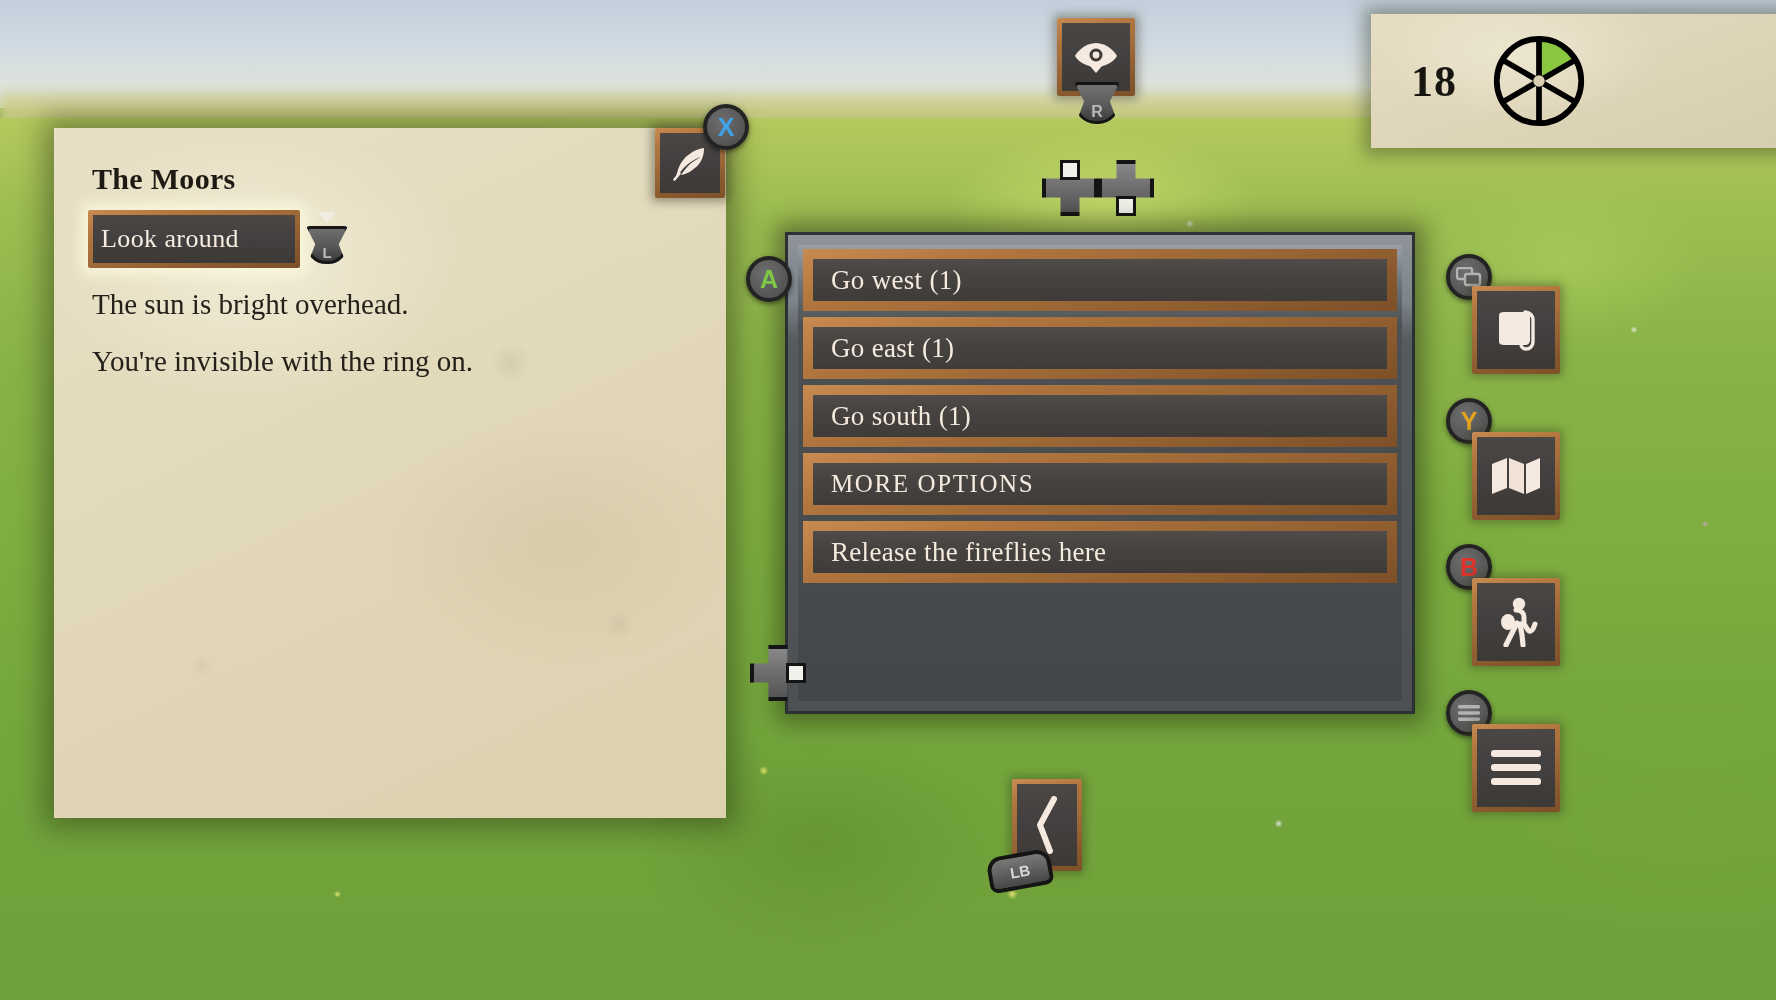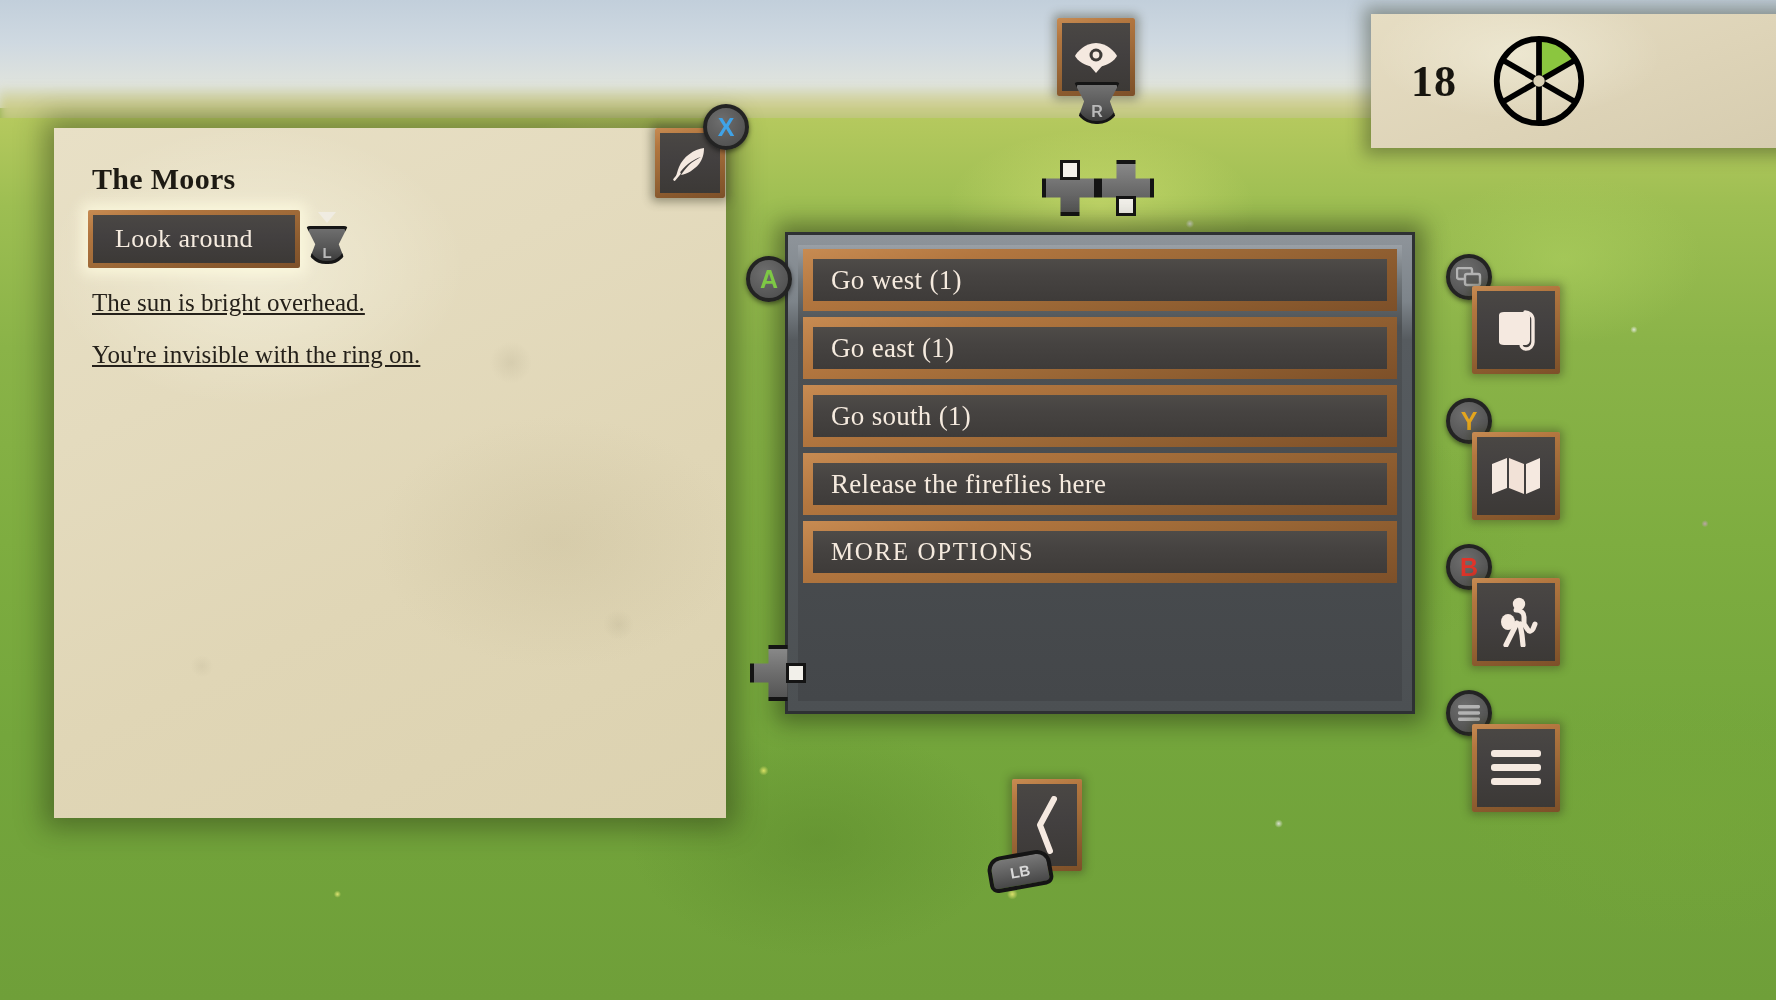"Look around" .look-around-wrap .slab { padding-left: 22px -> 8px }
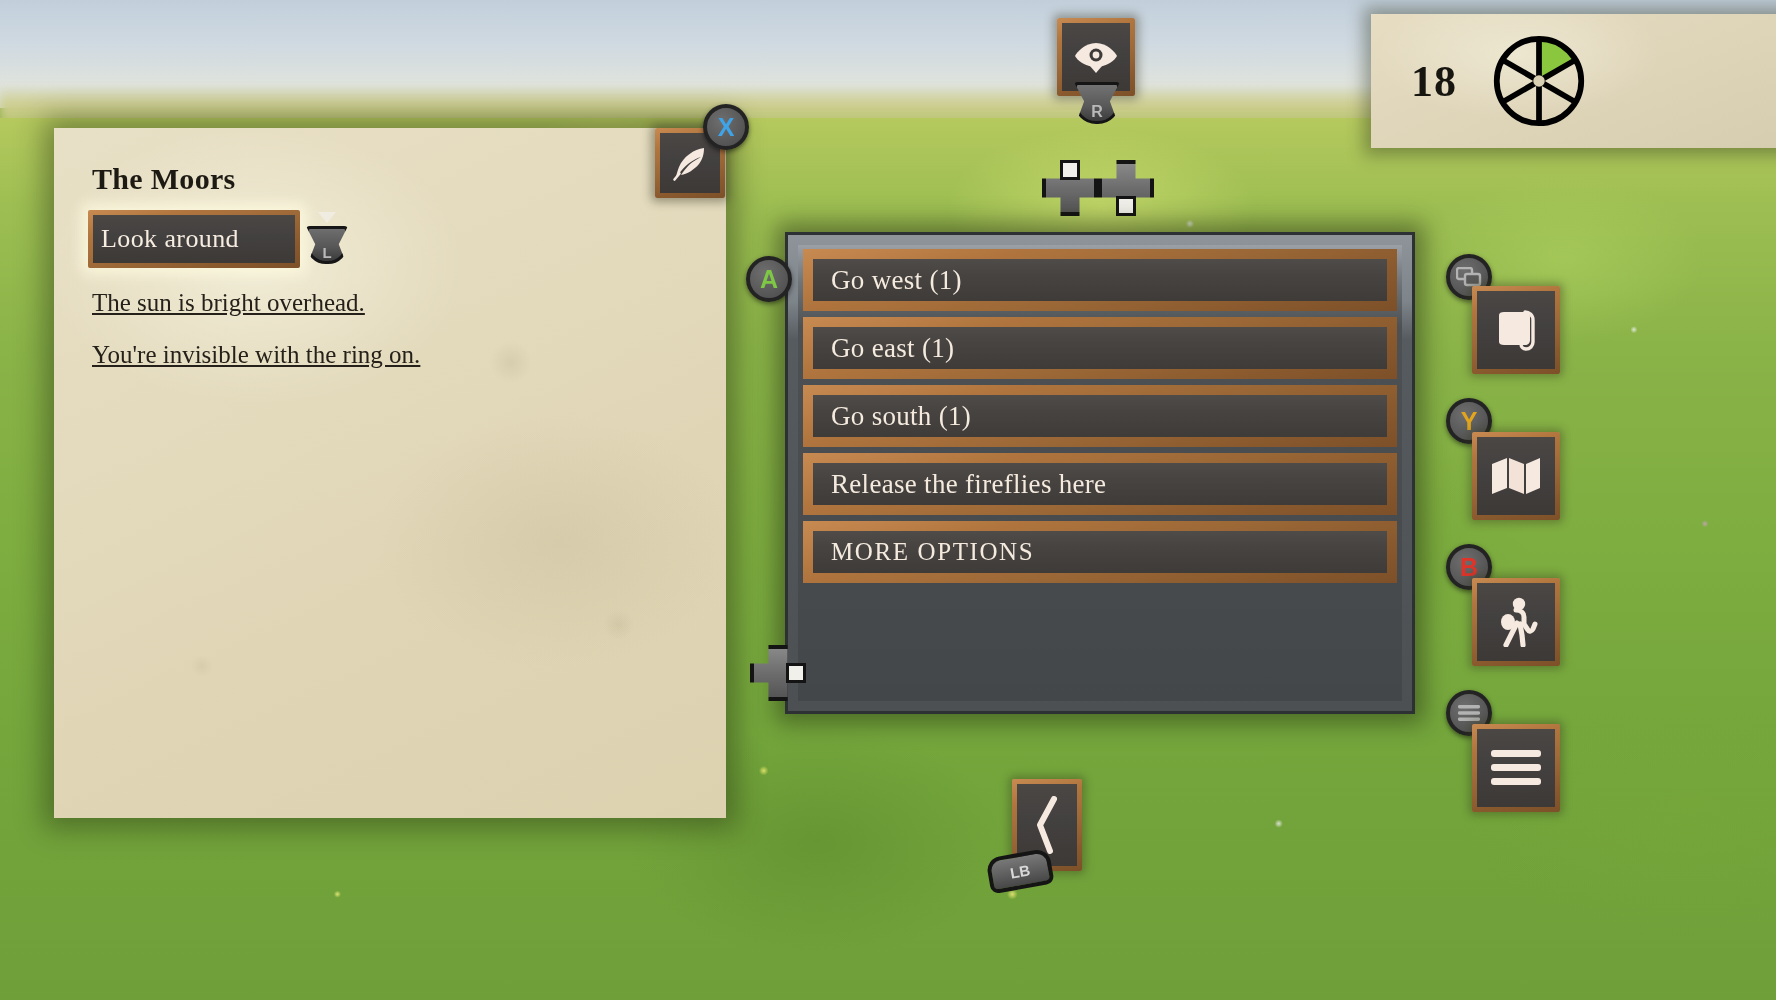"The sun is bright overhead." .story-para { font-size: 25px -> 29px; text-decoration: underline -> none }
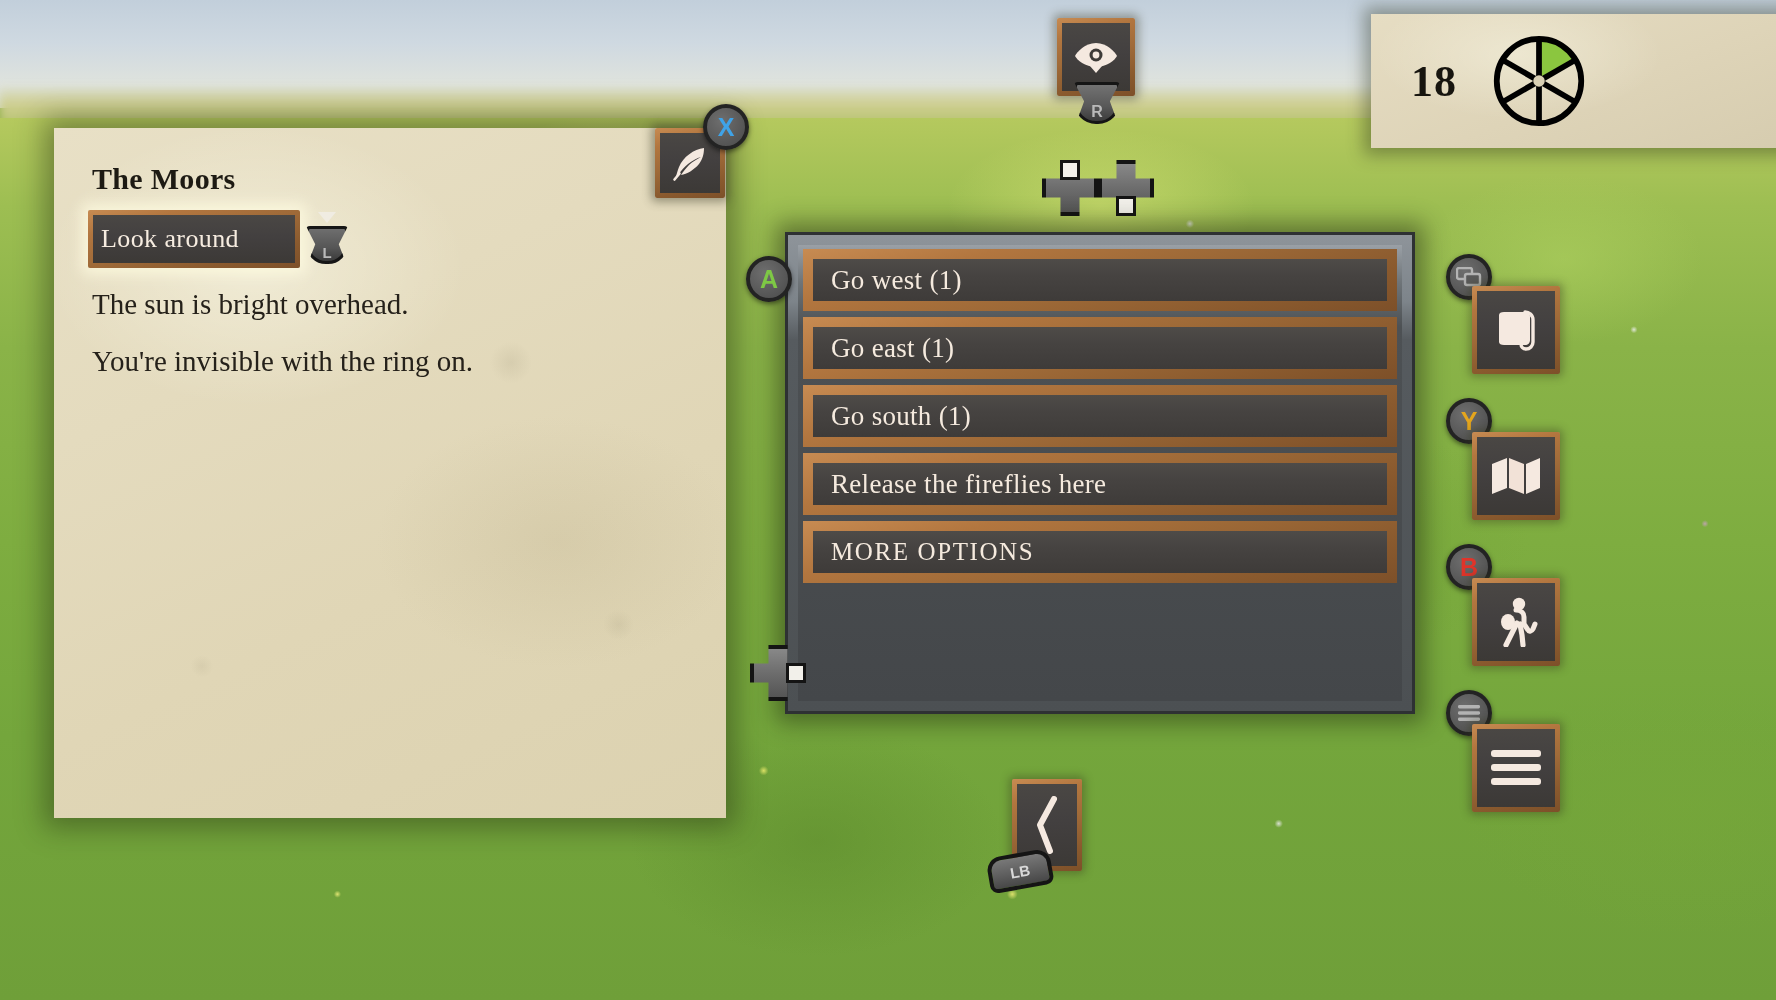"Release the fireflies here" div.choice { order: before "MORE OPTIONS" -> after "MORE OPTIONS" }
